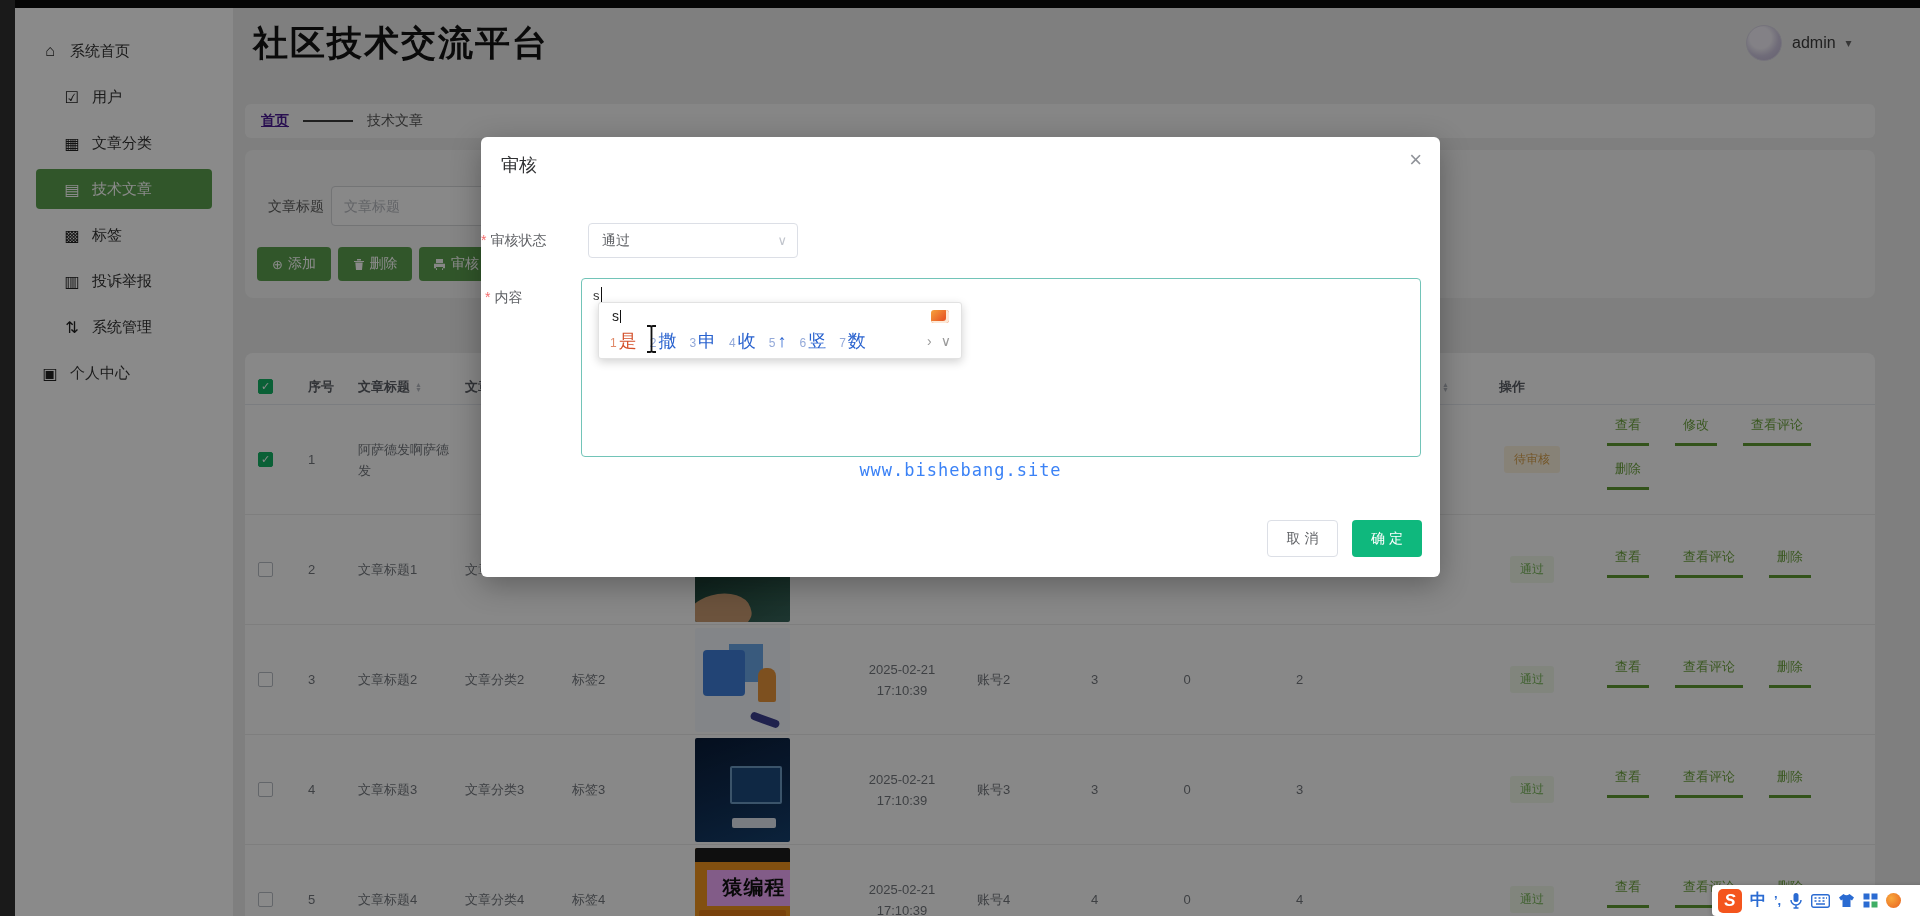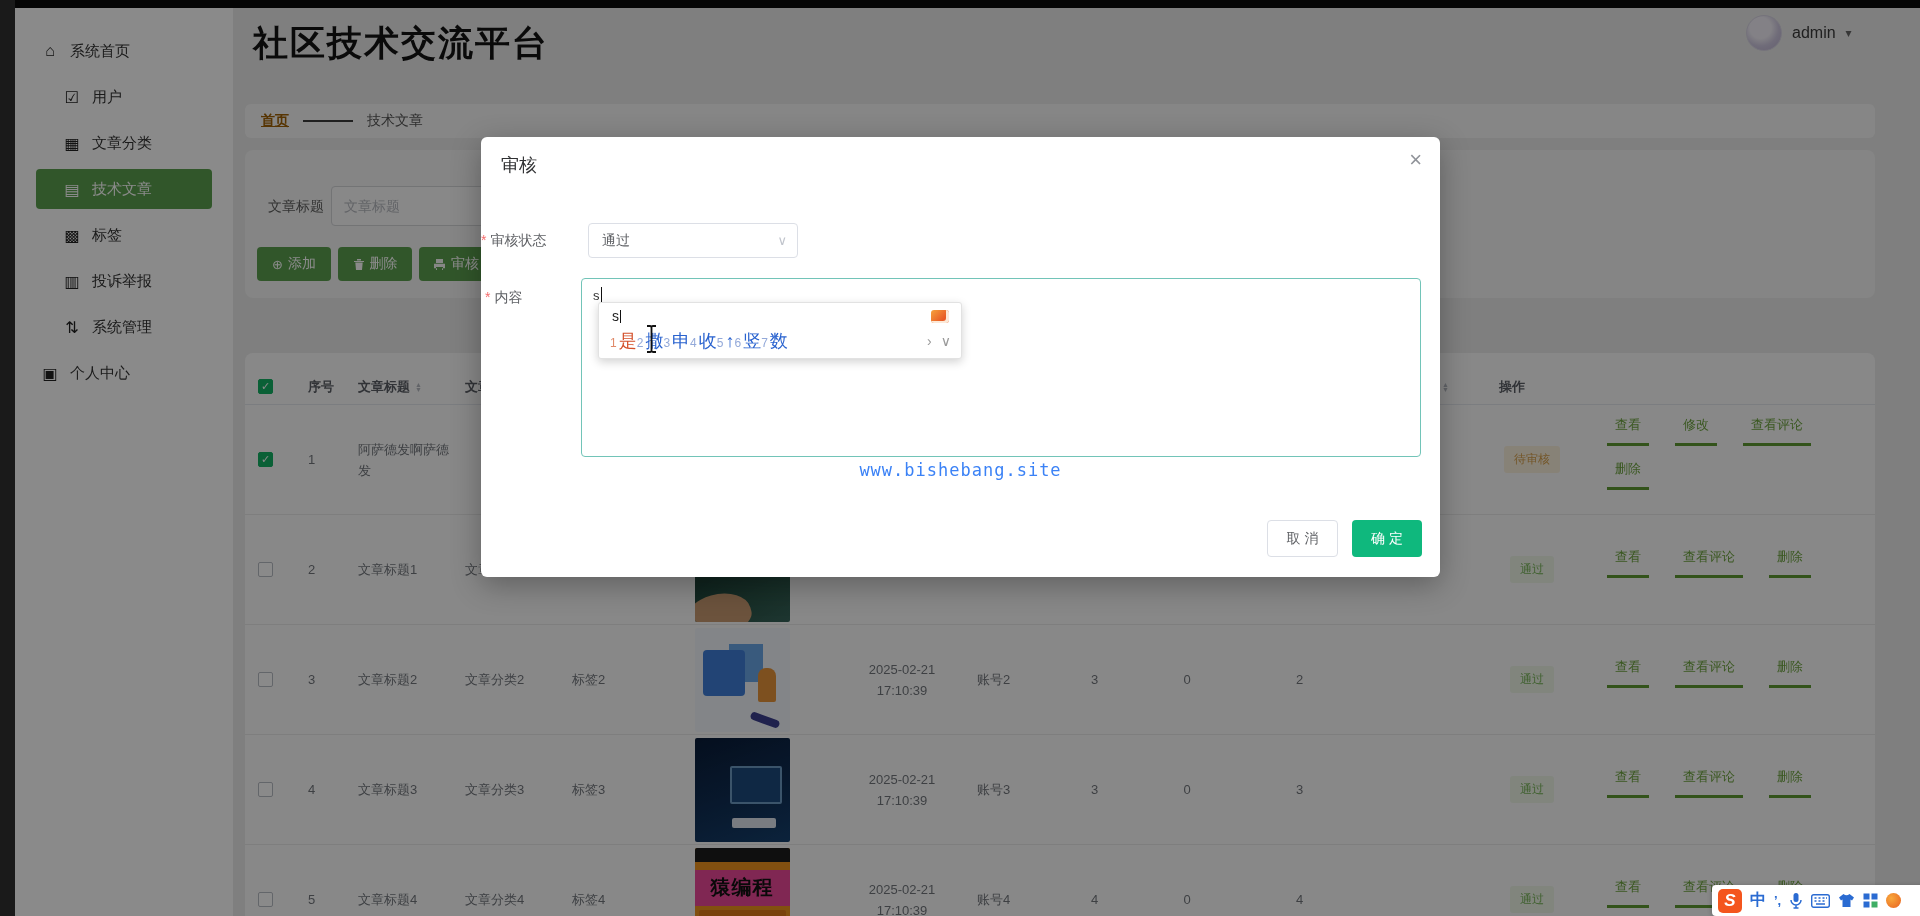"admin" .userbox { top: 15px -> 25px }
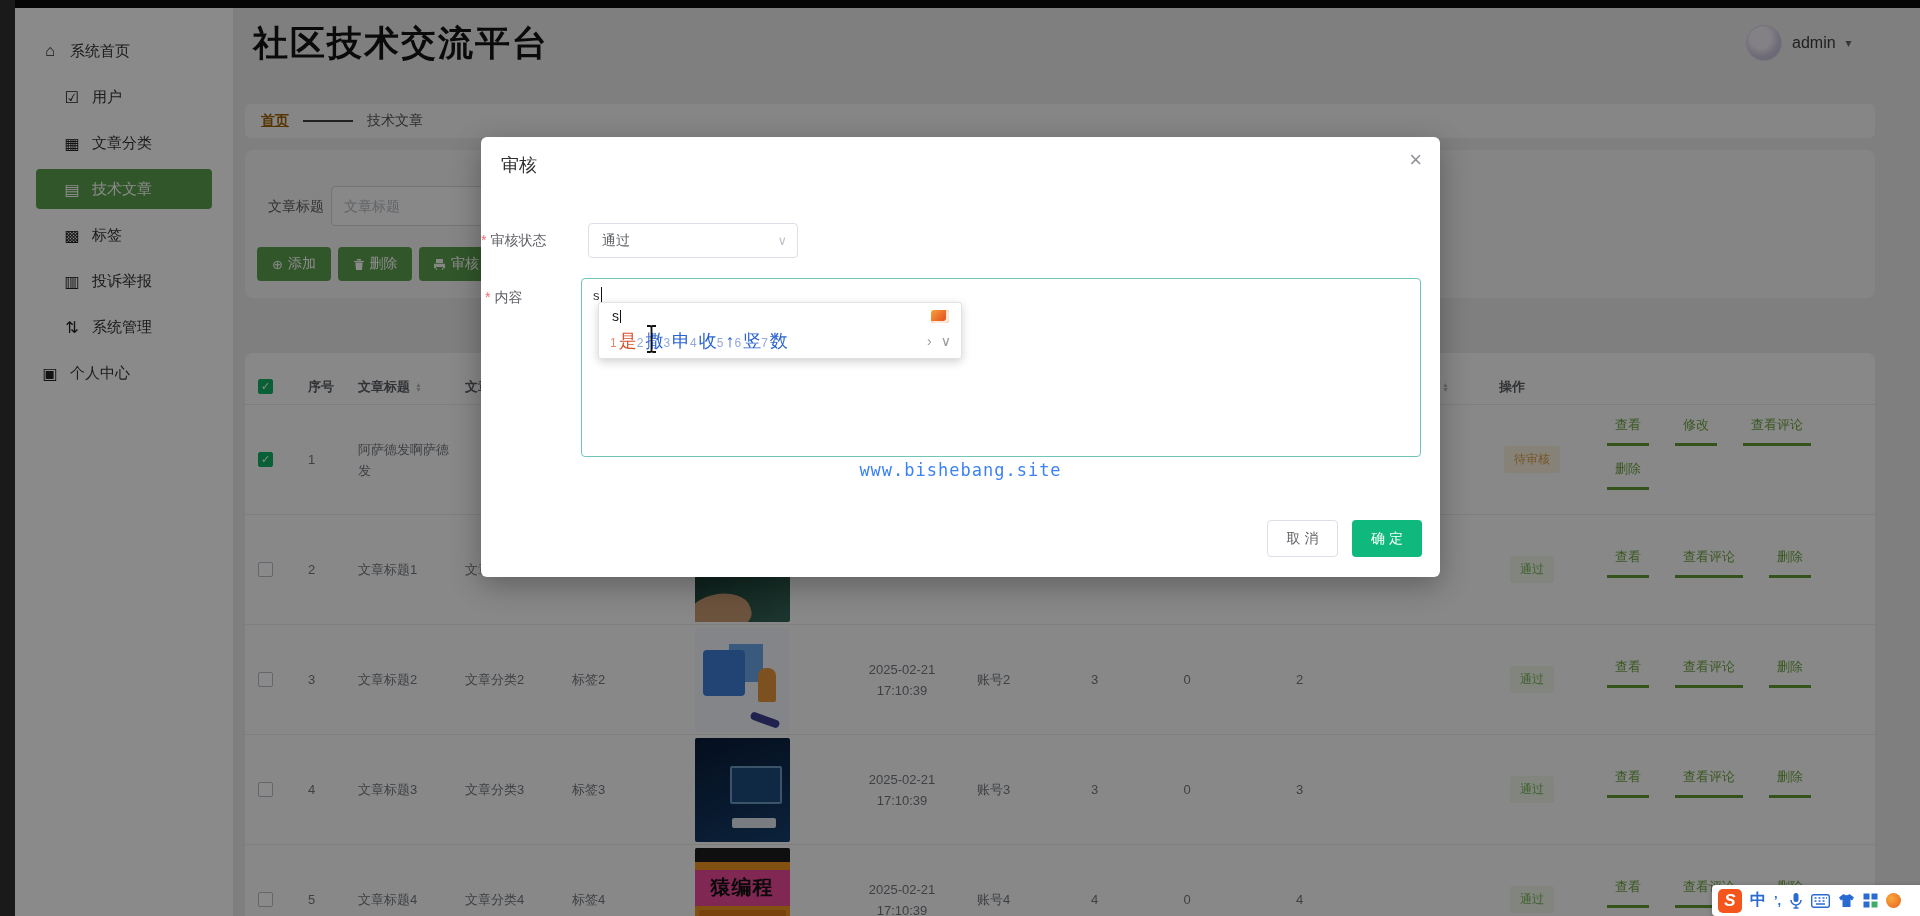"首页" .crumb-home { color: #a16207 -> #4c1d95 }
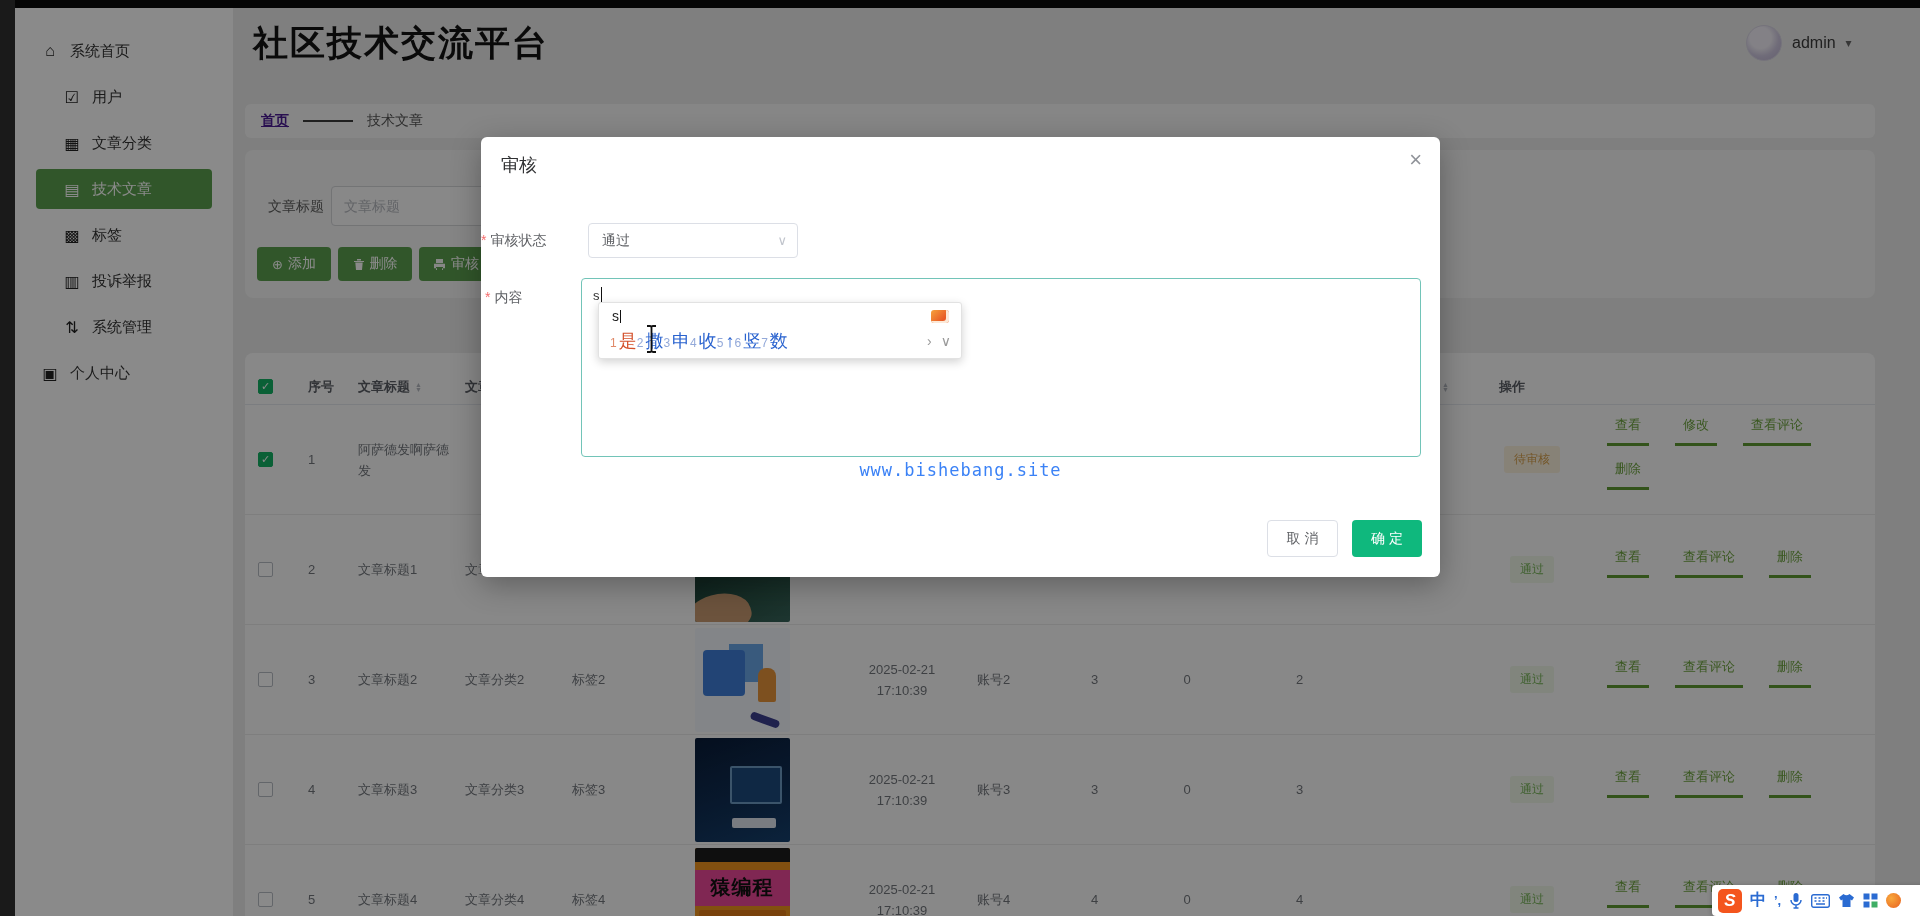"1 是" .ime-cands { gap: none -> 13px }
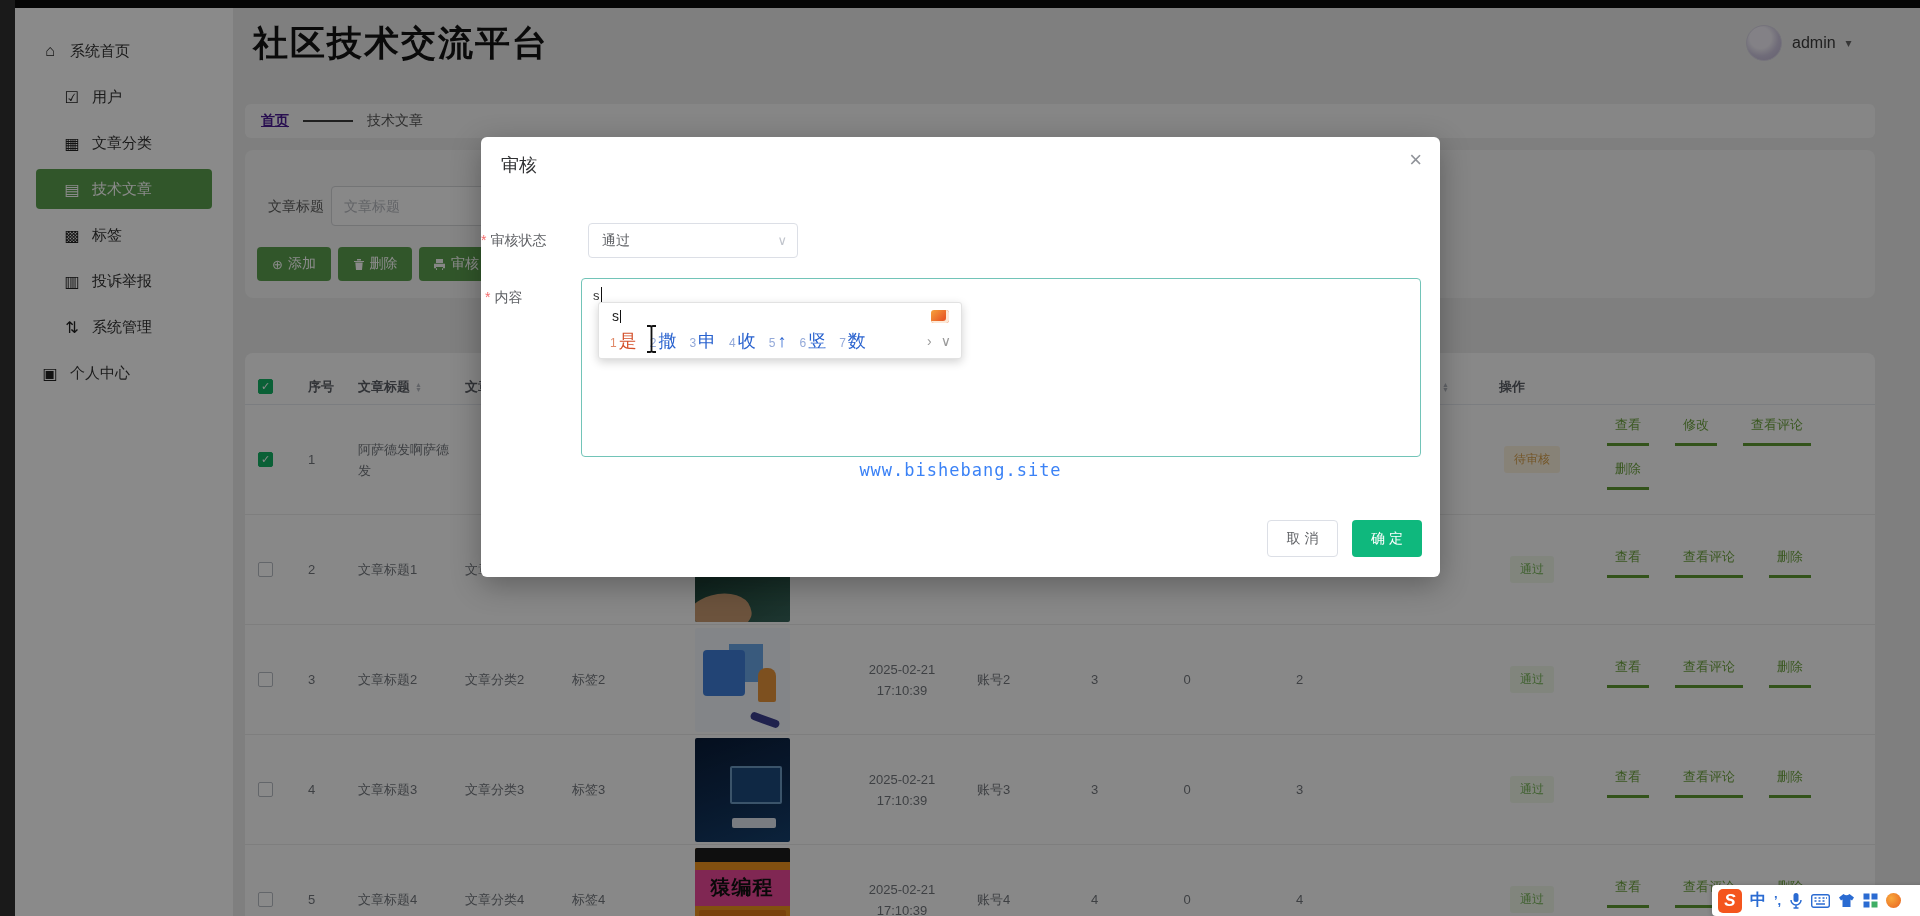"猿编程" .thumb.book-cover .bk-band { background: #ec4899 -> #f0abfc; left: 0 -> 12px }
